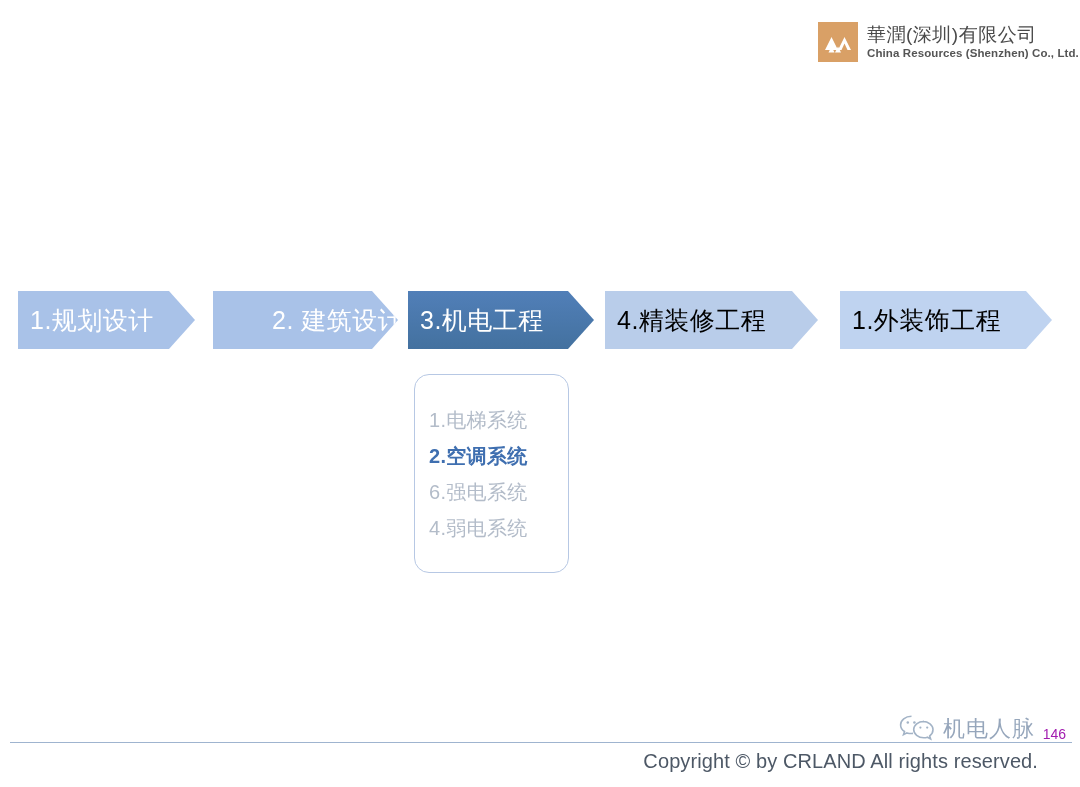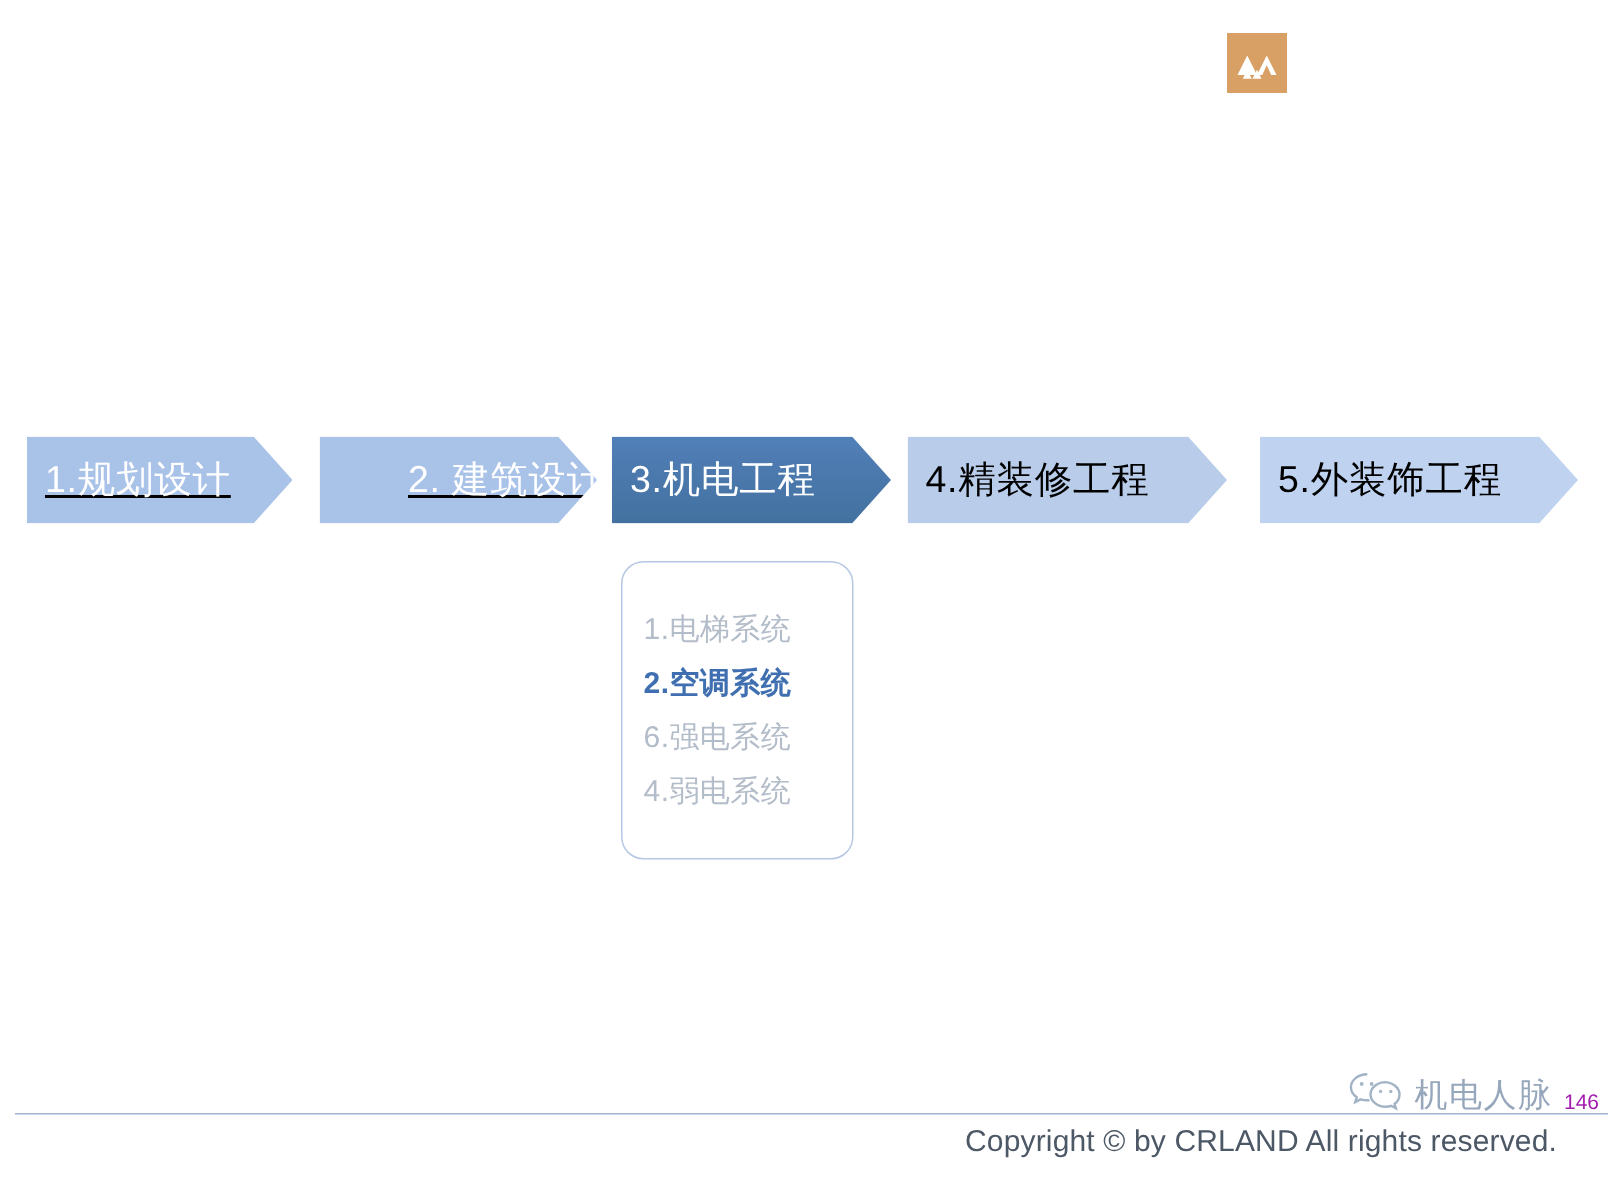"華潤(深圳)有限公司" div.logo-text-wrap { html: none -> <div> <div>華潤(深圳)有限公司</div> <div>China Resources (Shenzhen) Co., Ltd.</div> </div> }
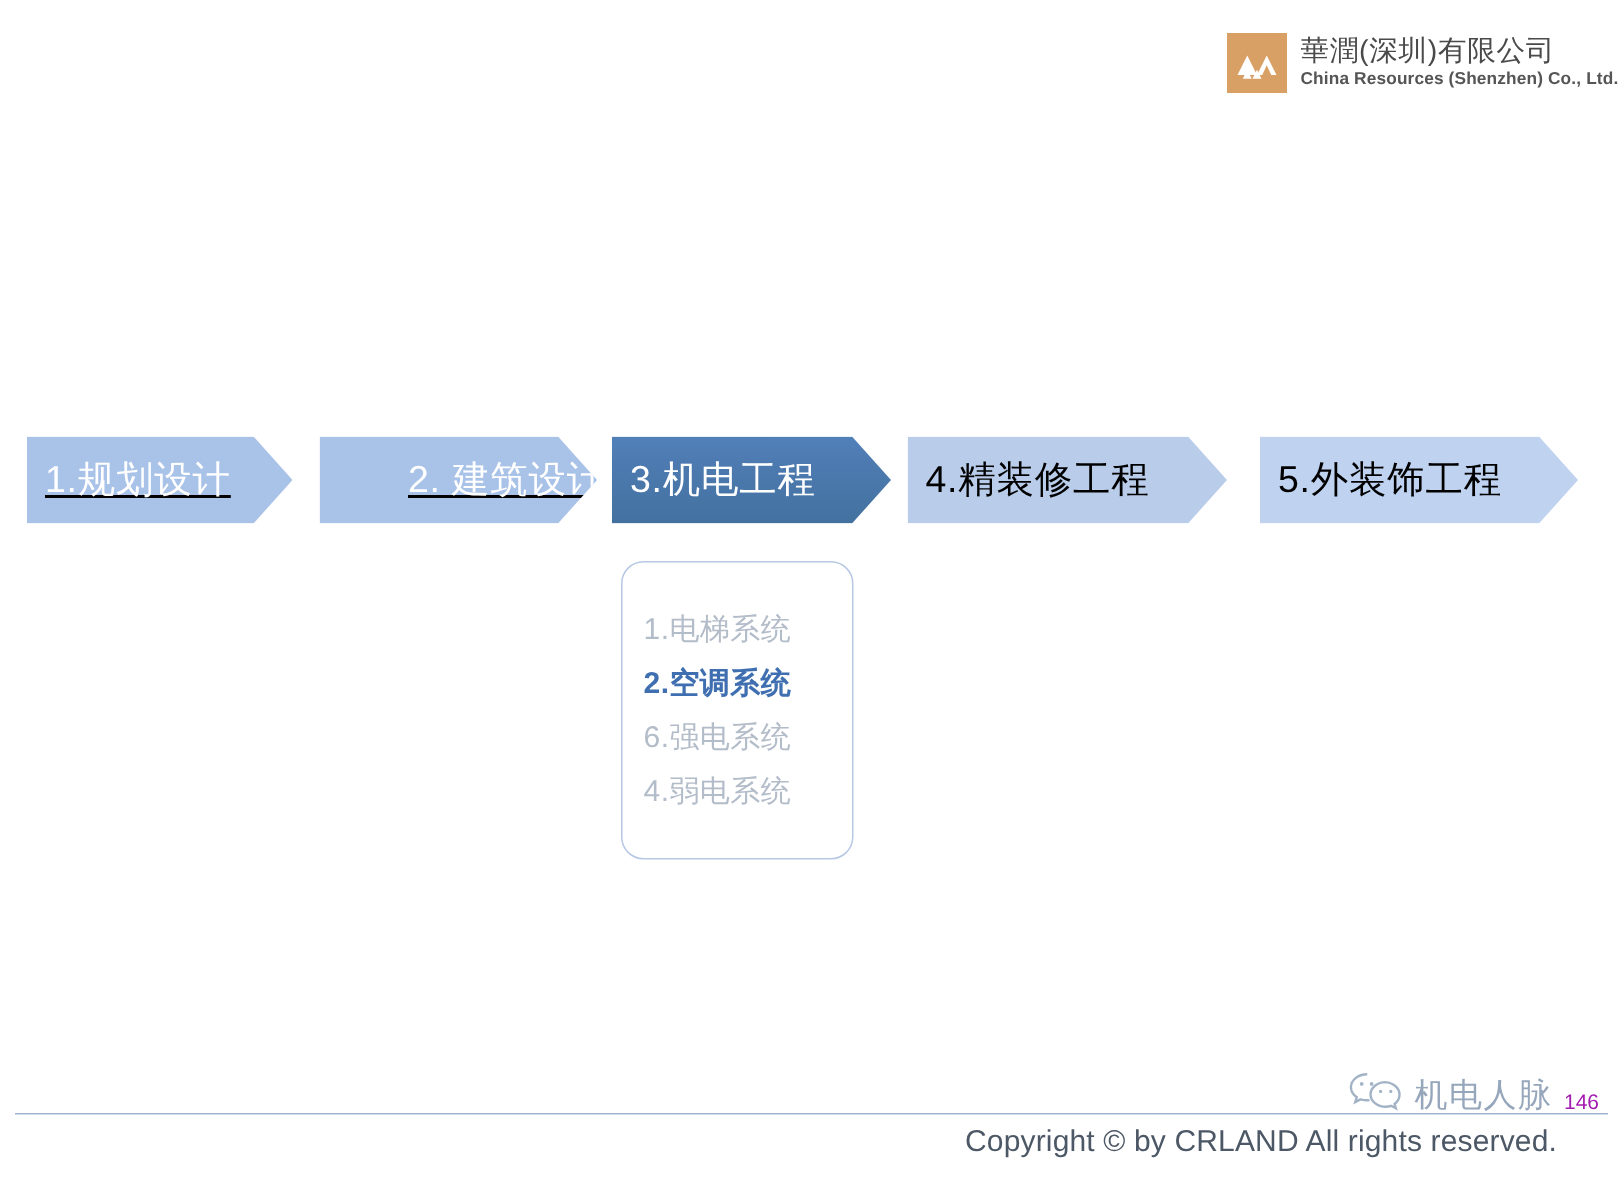"1.规划设计" .chev.step { text-decoration: underline -> none }
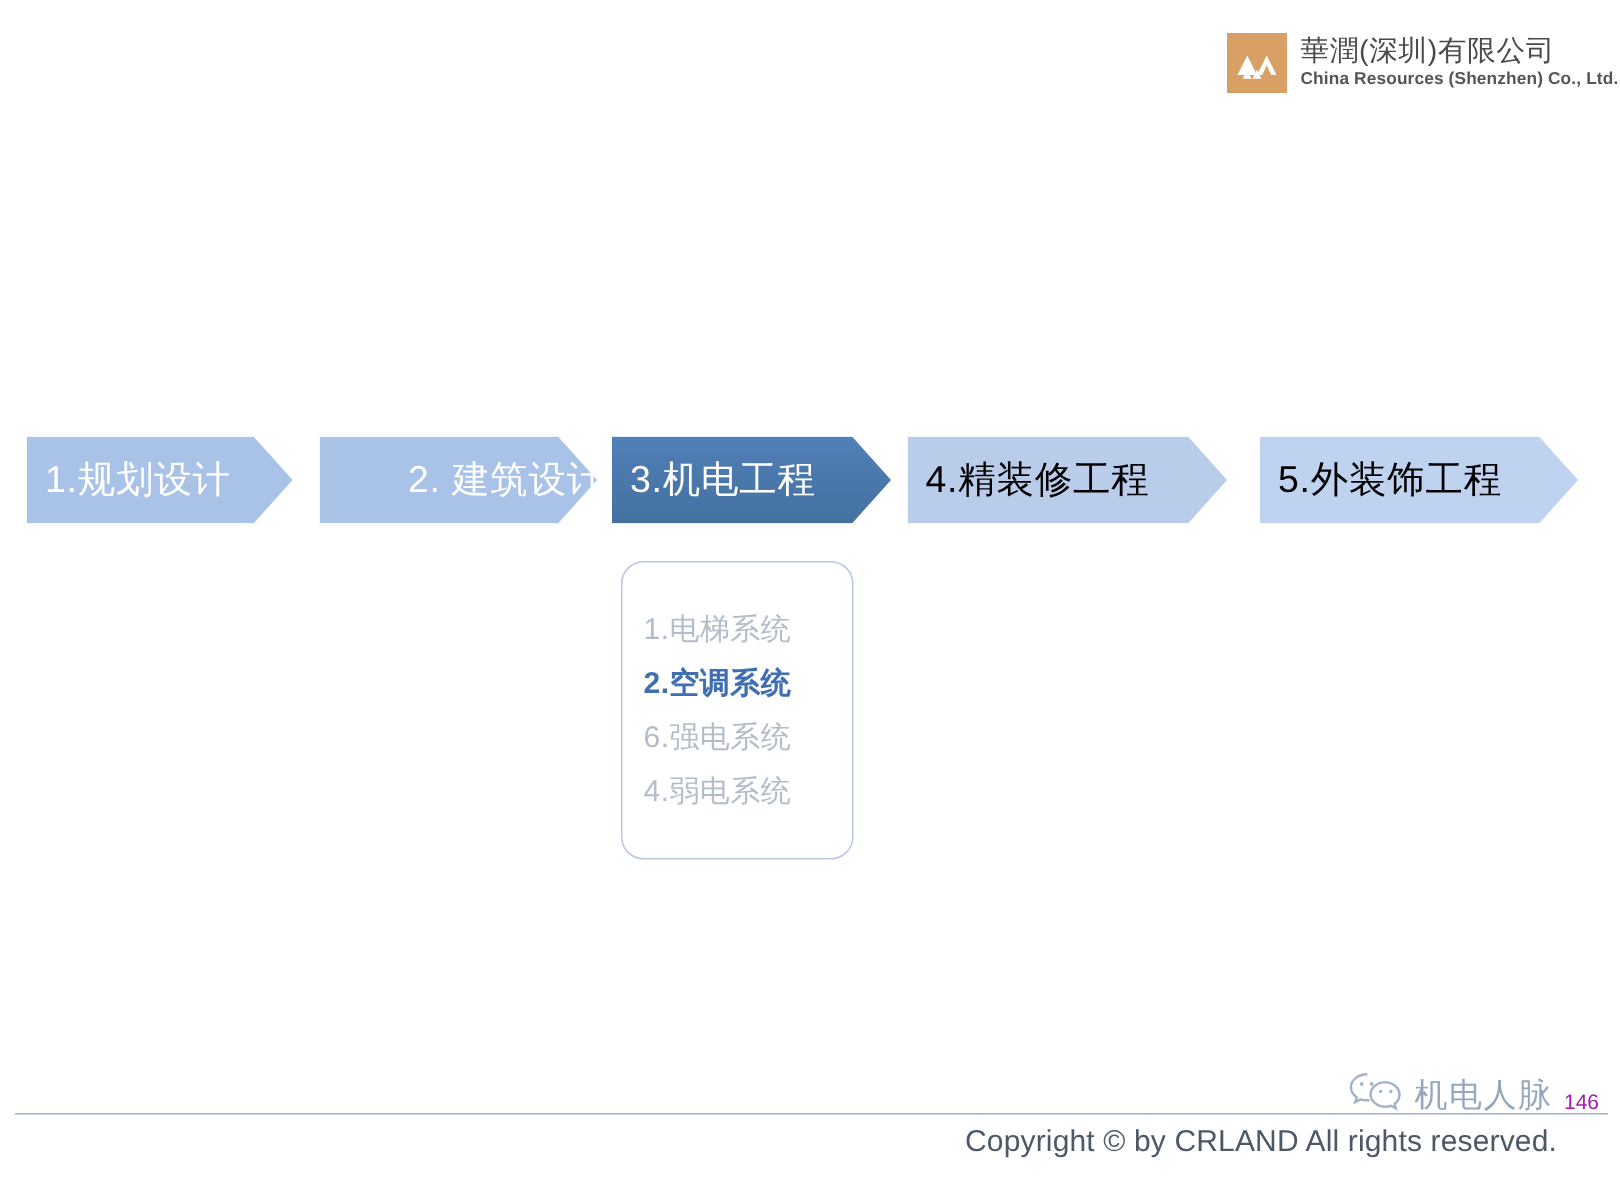"5.外装饰工程" span.chev-label { text: 5 -> 1 }
